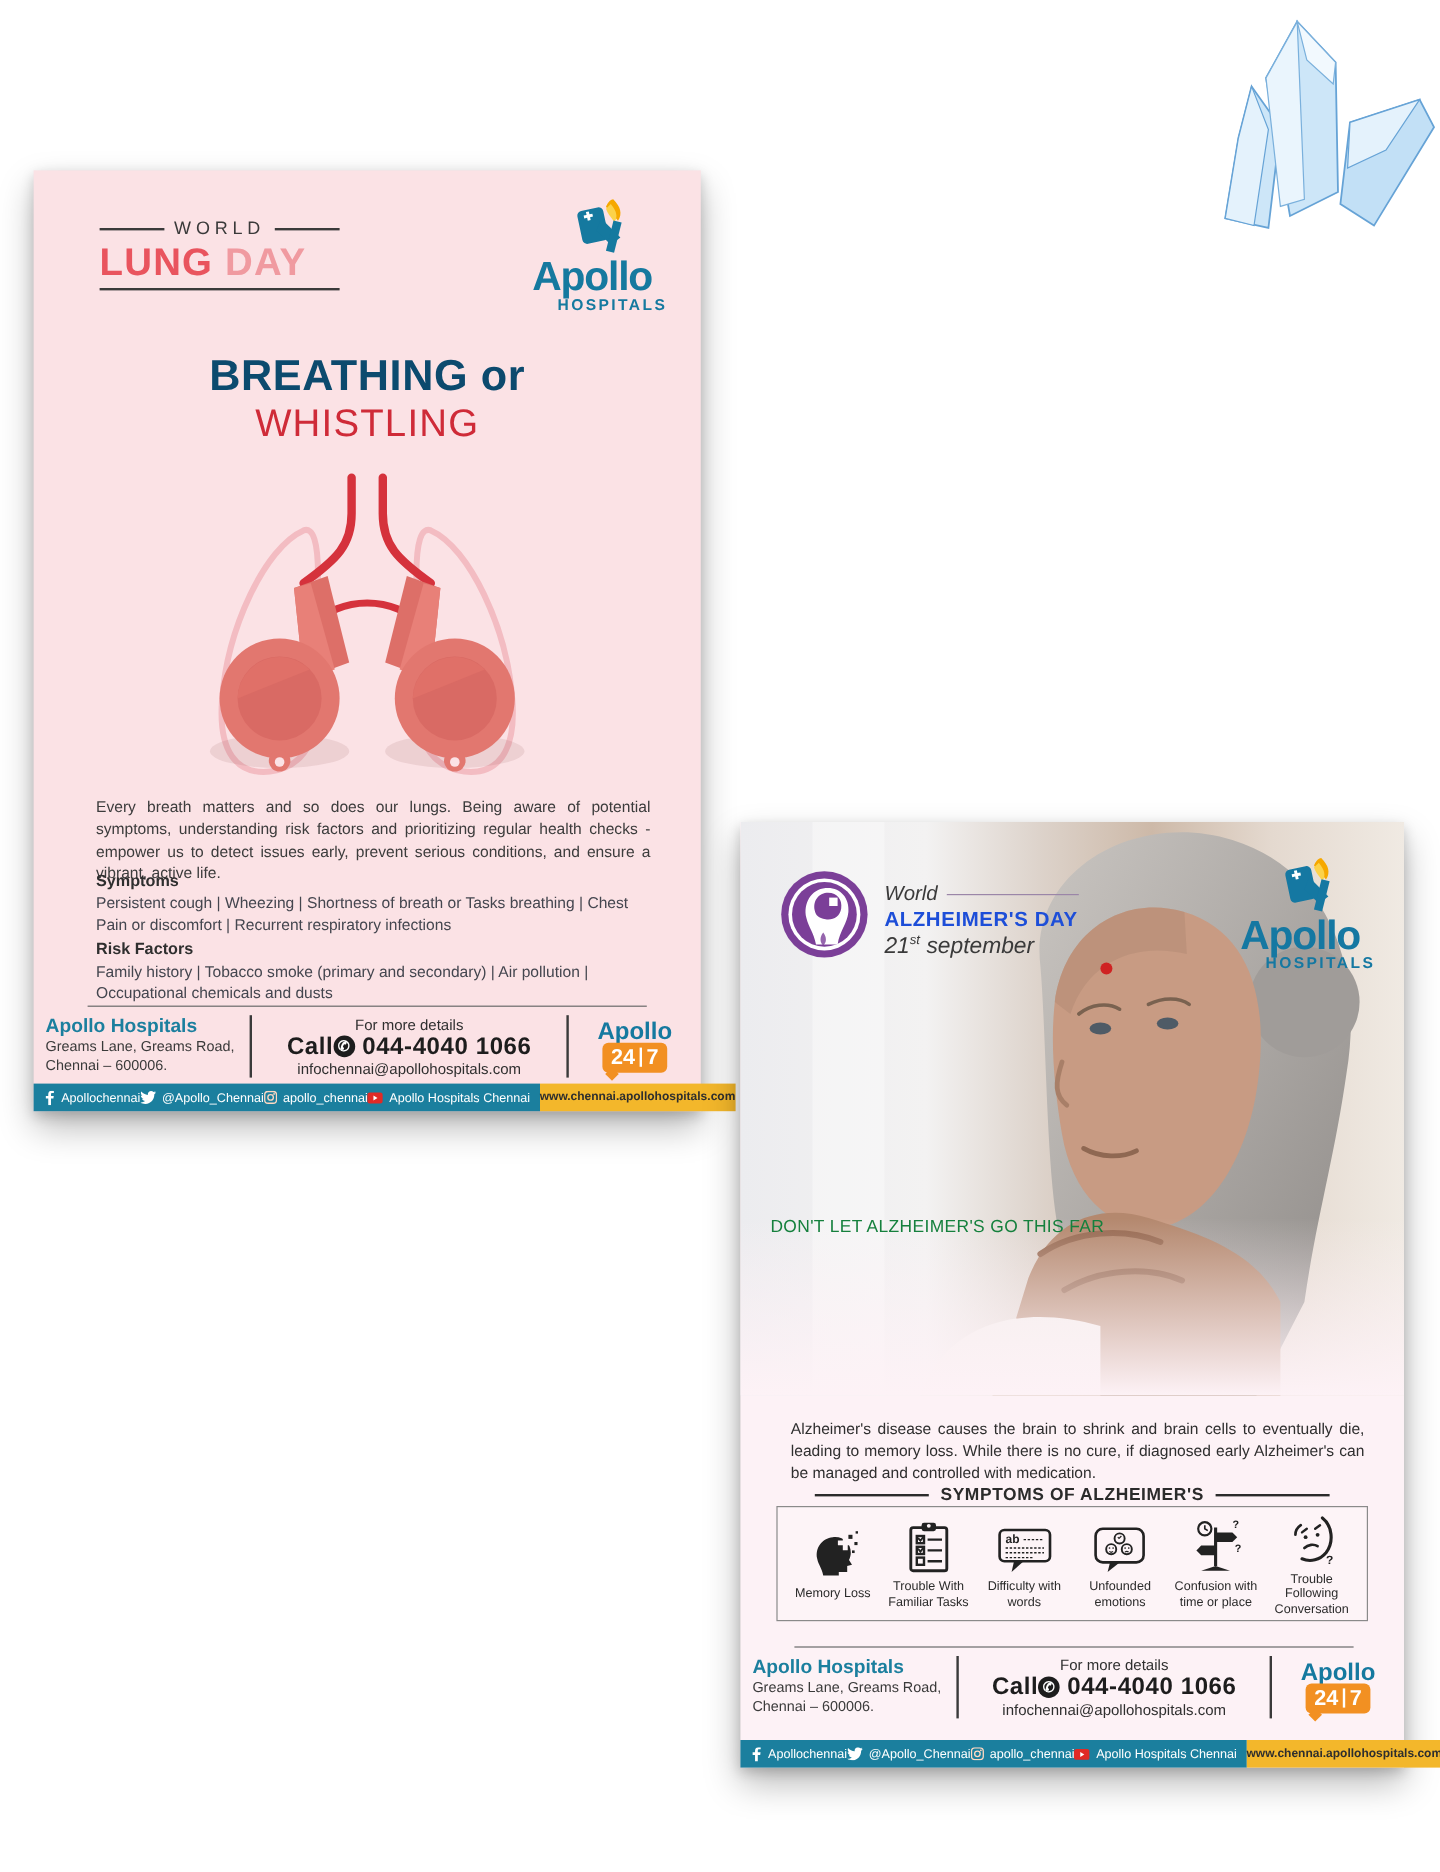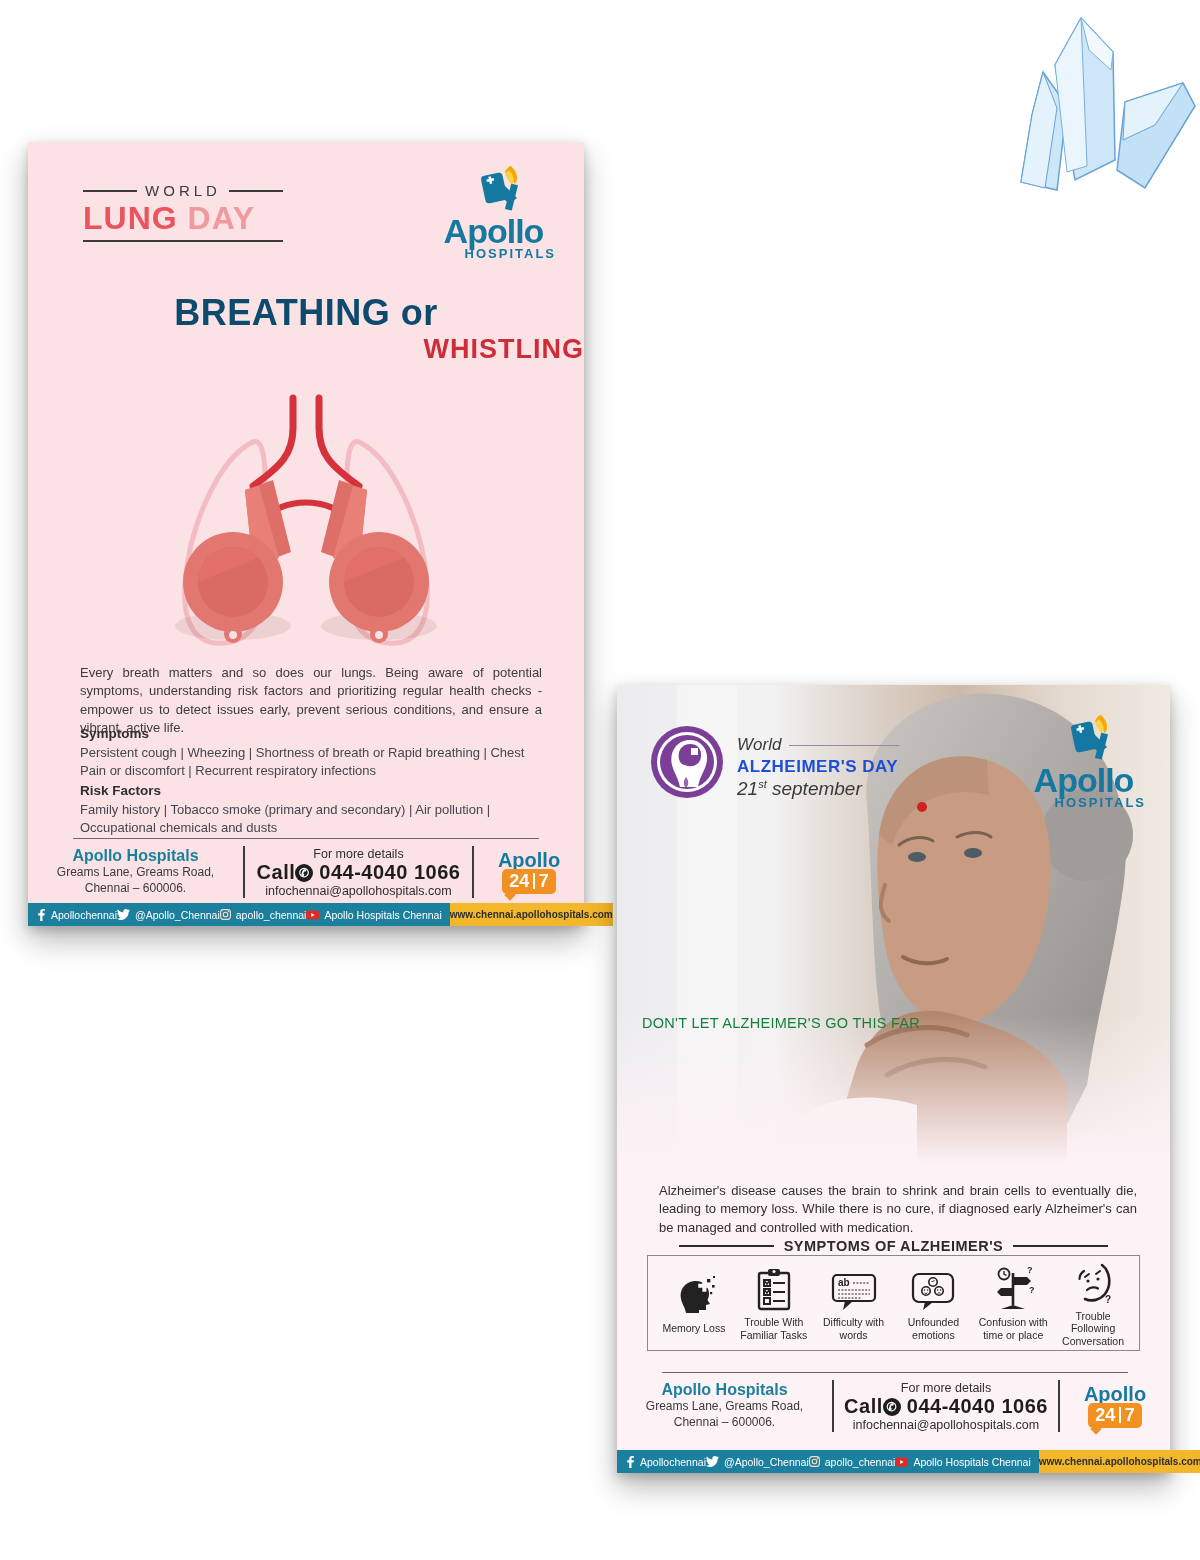"WHISTLING" .lung-headline .hl2 { font-size: 27px -> 32px; font-weight: bold -> normal; text-align: right -> none }
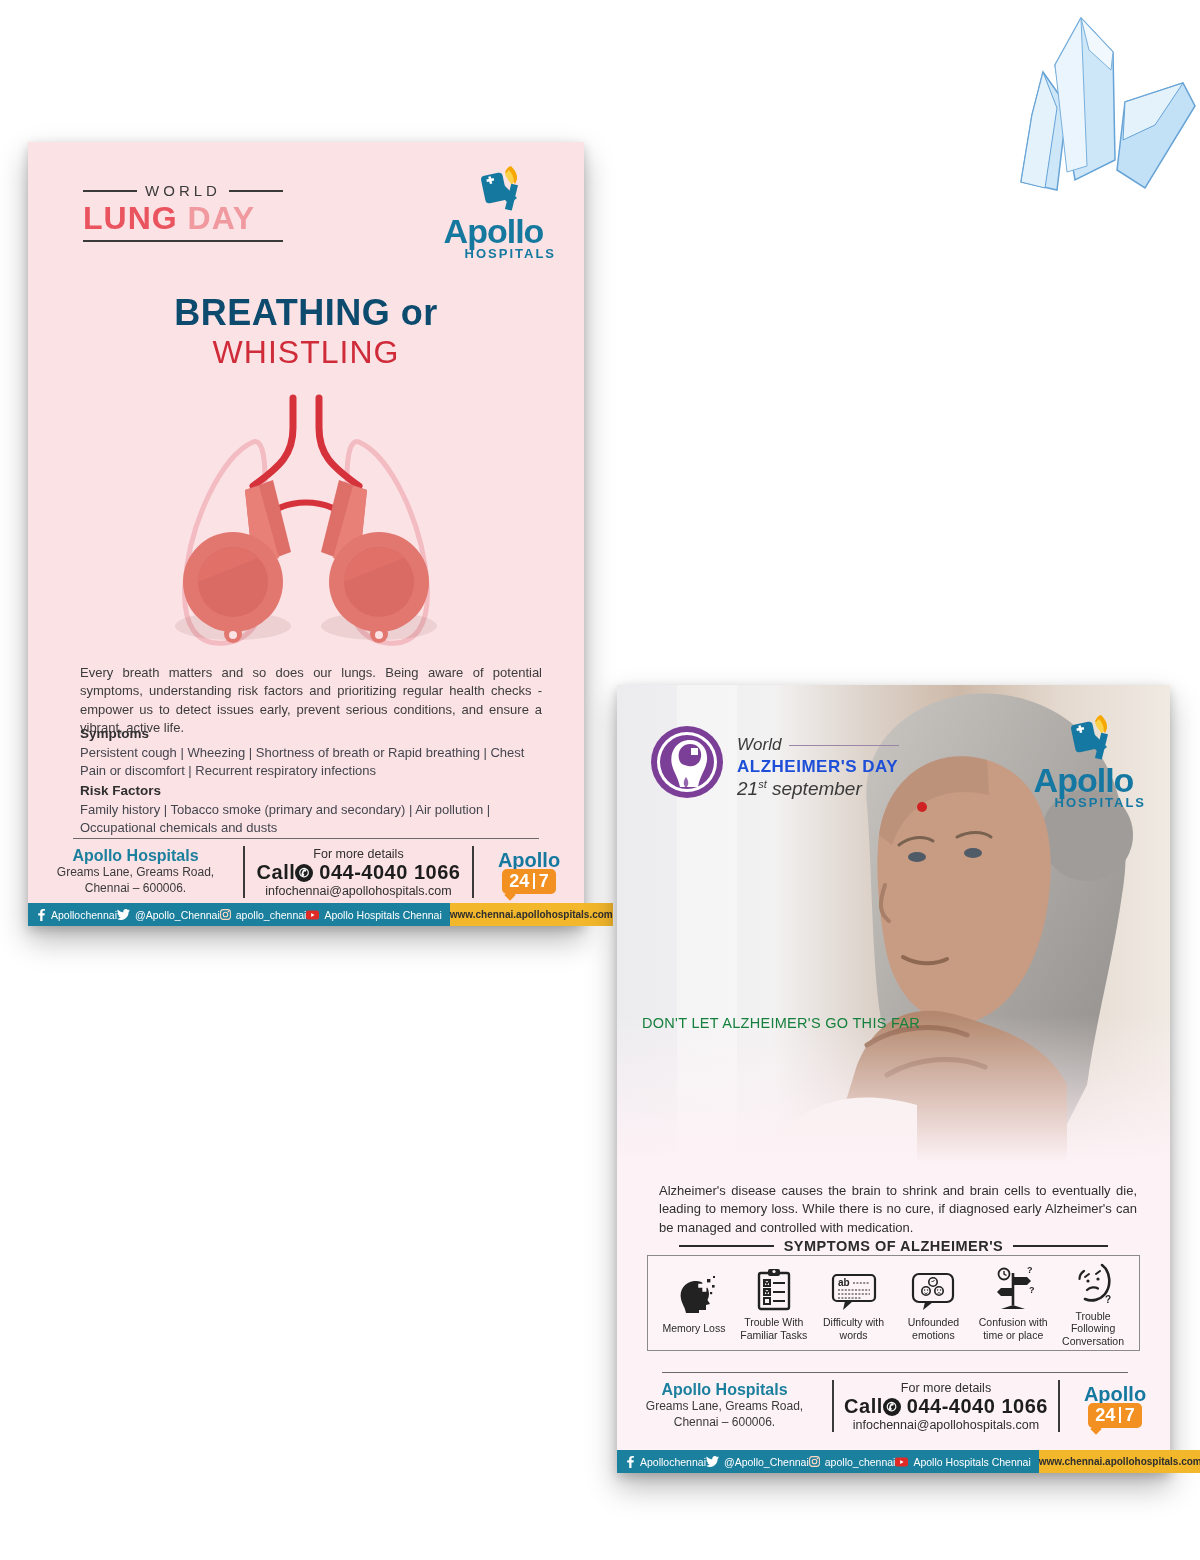"Persistent cough | Wheezing |" div.sec-text { text: Rapid -> Tasks }
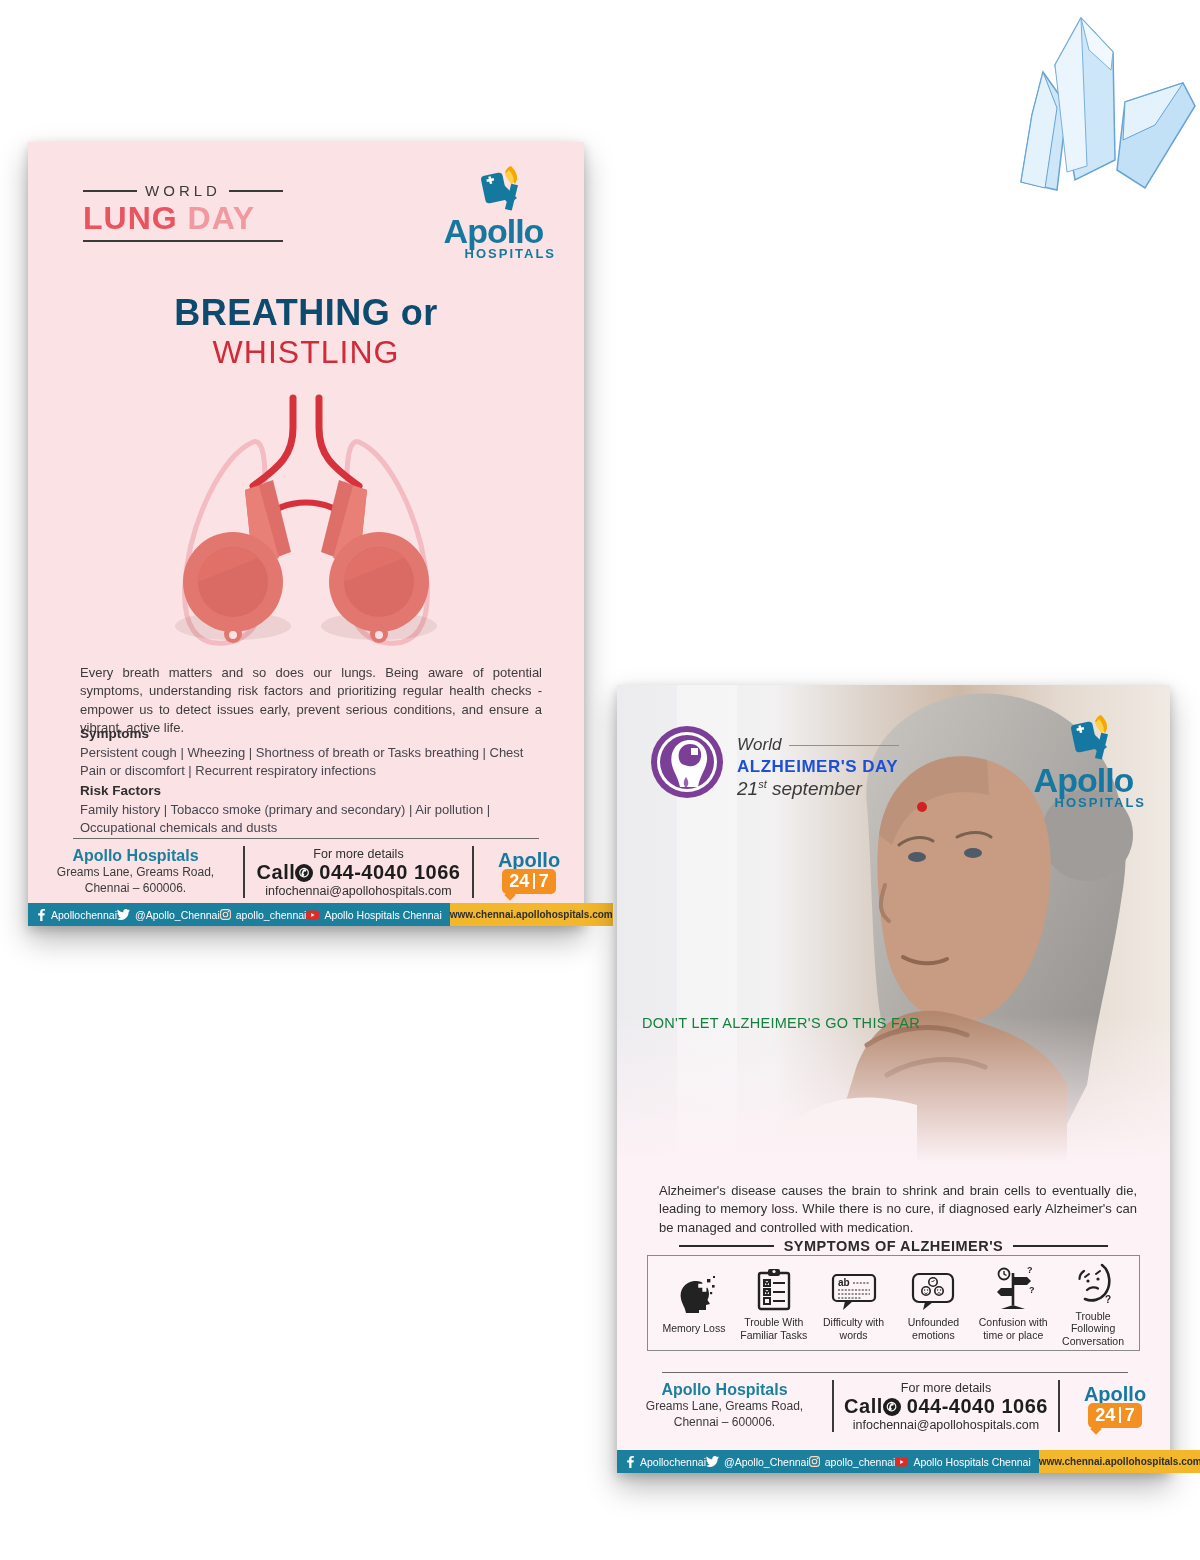"Apollo Hospitals" .pf-hospital { text-align: center -> left; width: 215px -> 180px }
